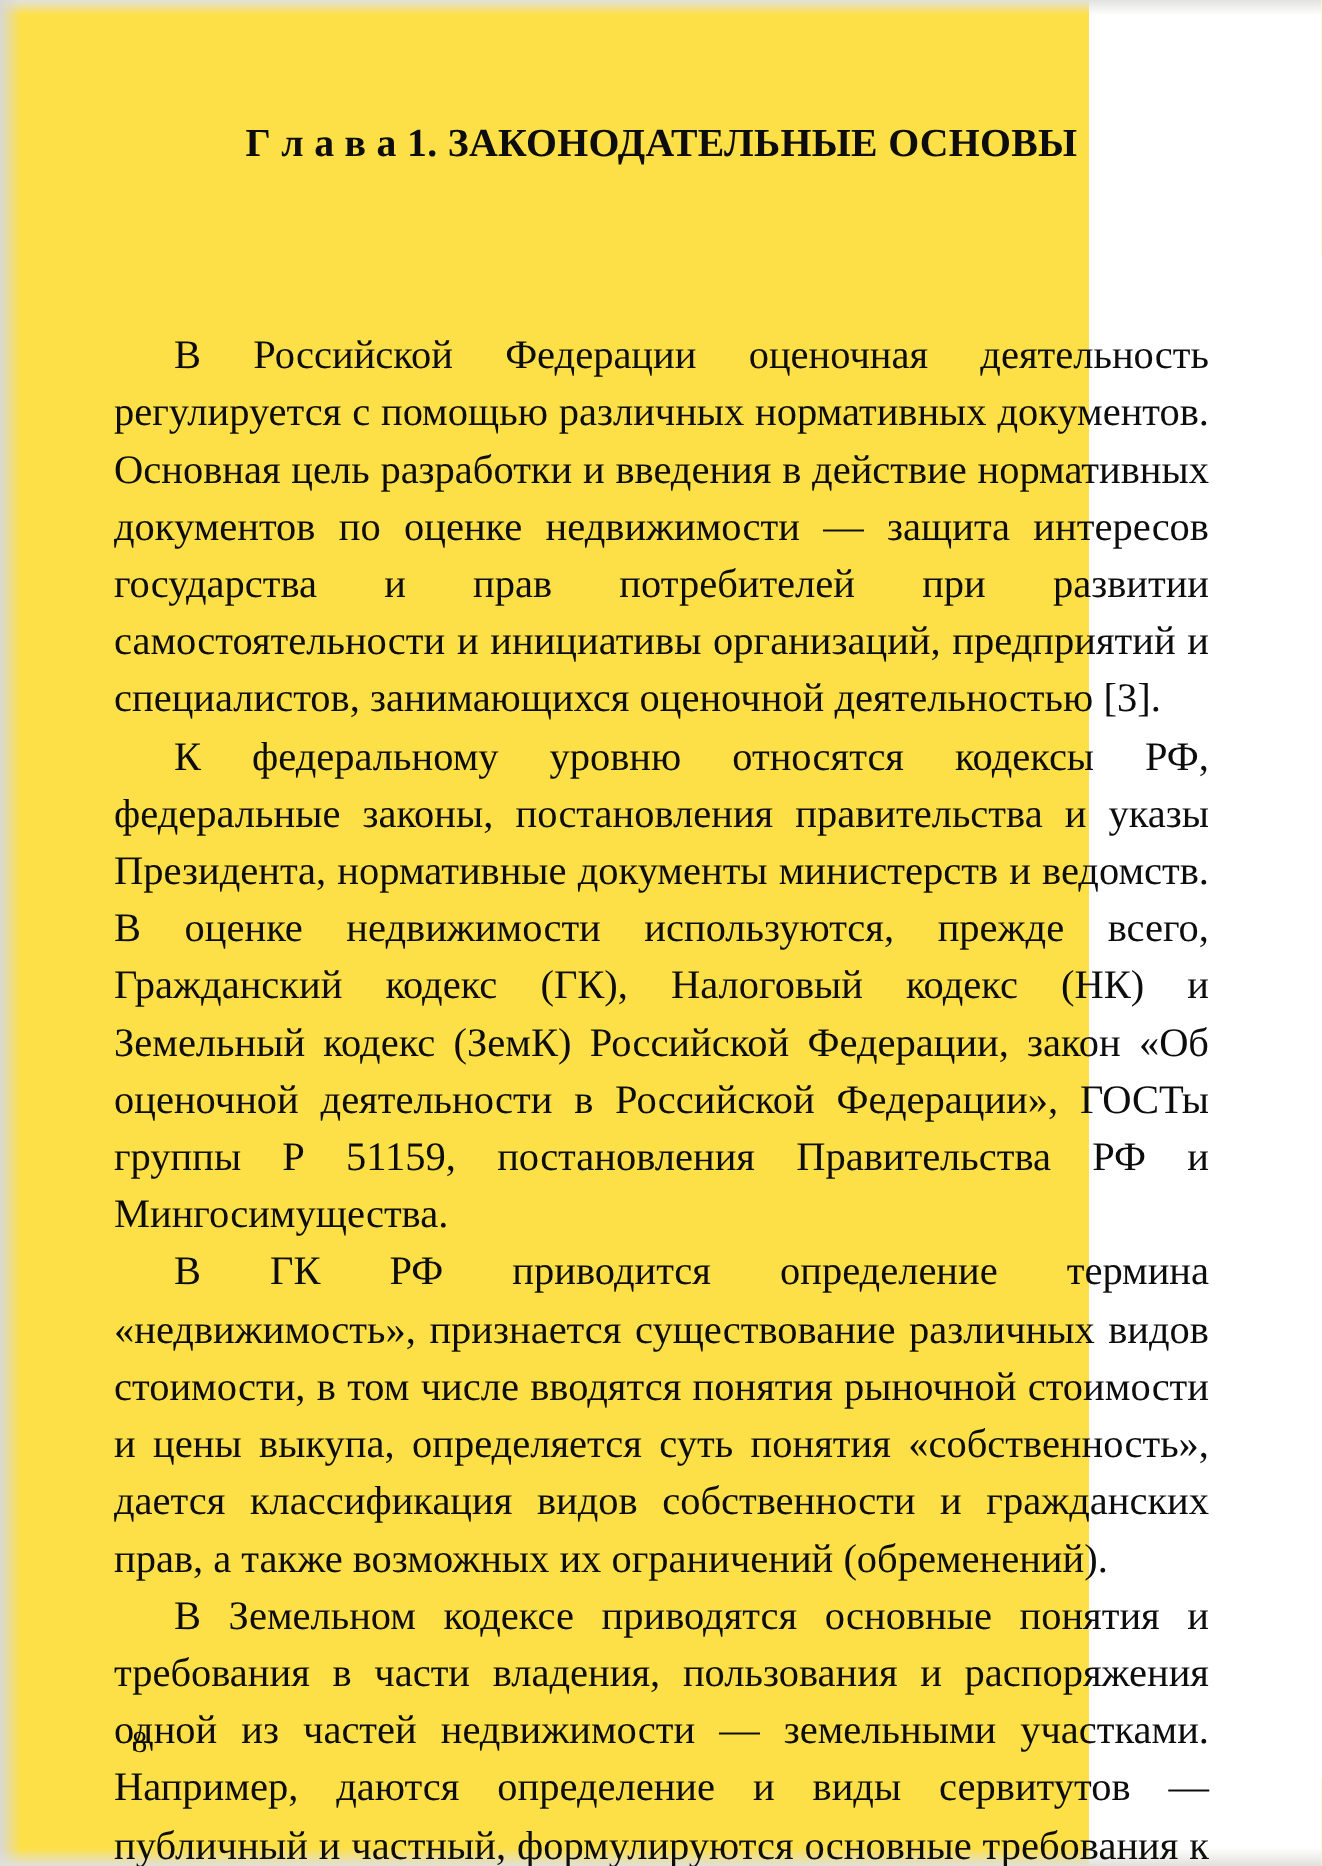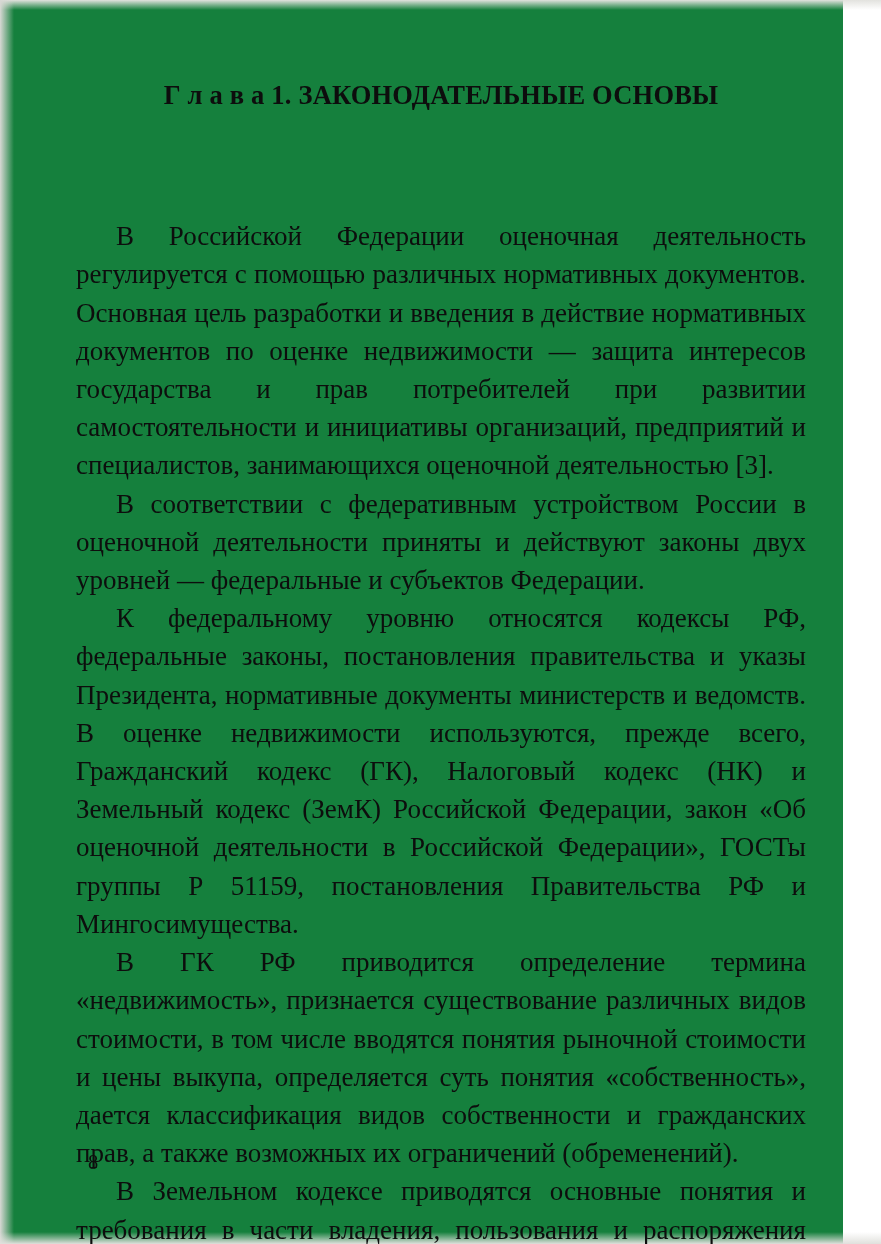"Г л а в а" .page { background: #15803d -> #fde047; width: 843px -> 726px }
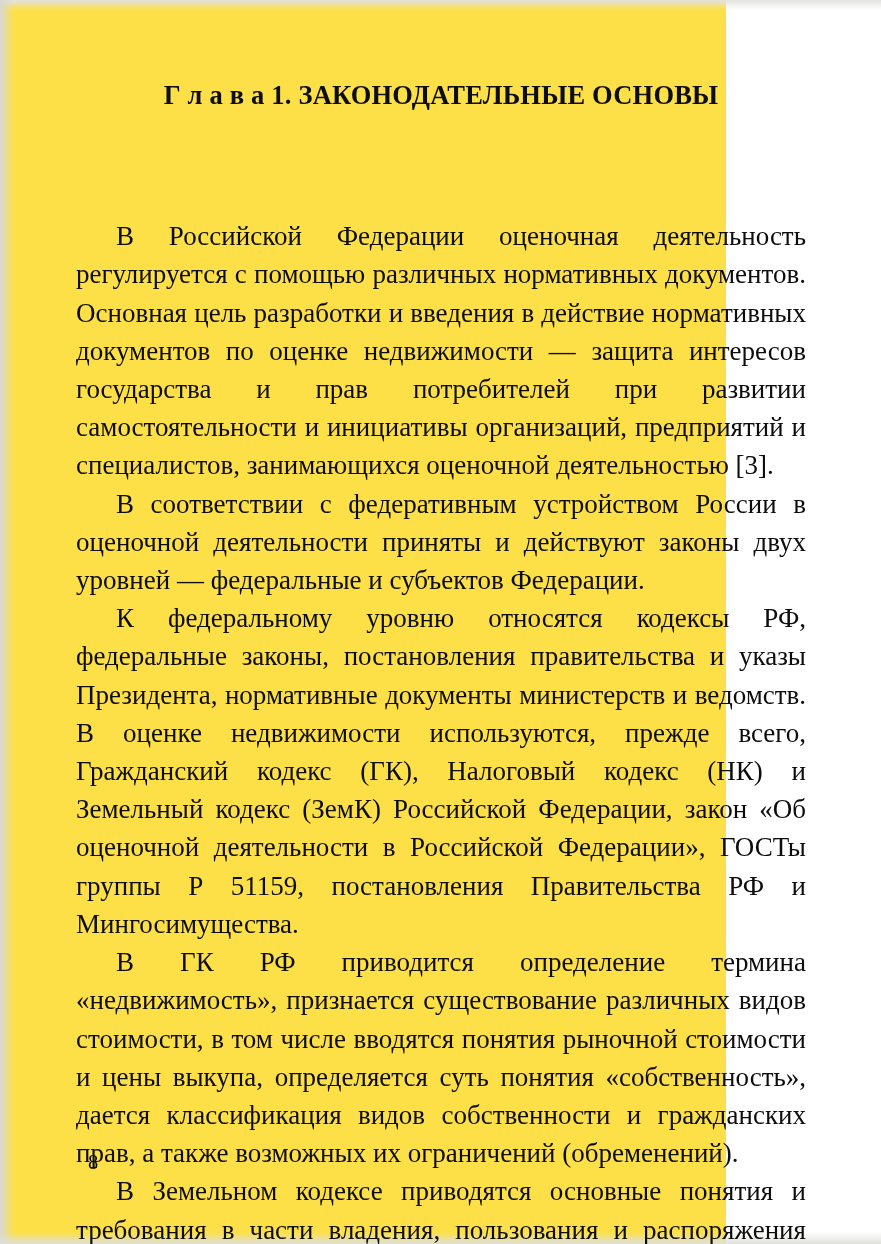"В соответствии с федеративным" p { html: <p>В соответствии с федеративным устройством России в оценочной деятельности приняты и действуют законы двух уровней — федеральные и субъектов Федерации.</p> -> none }
